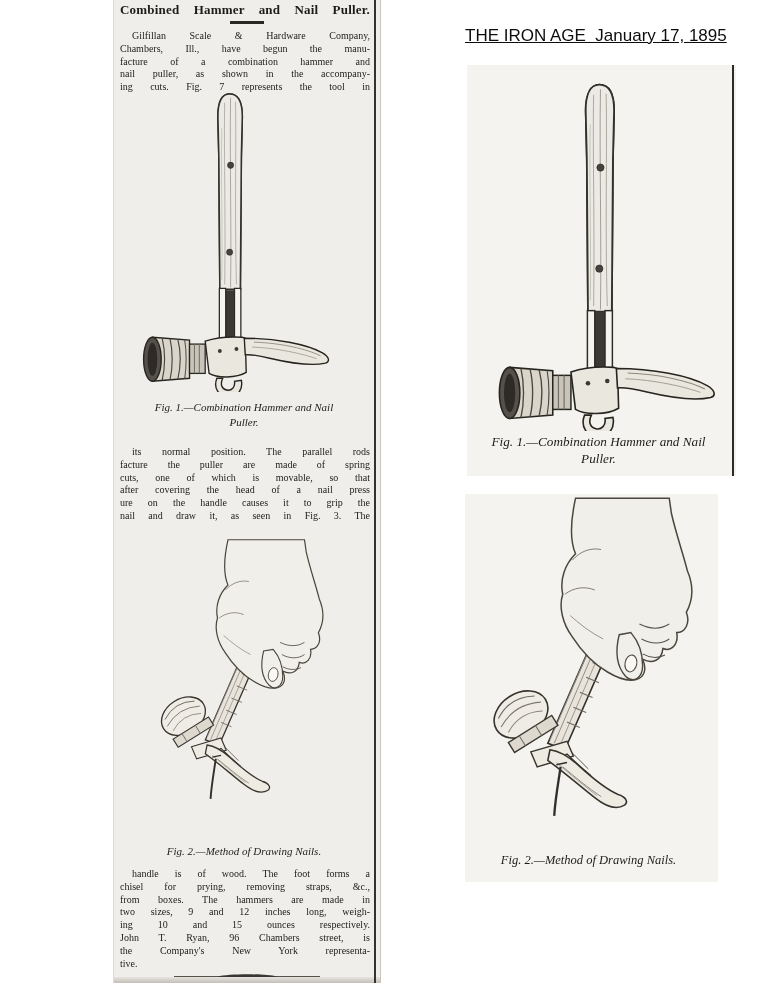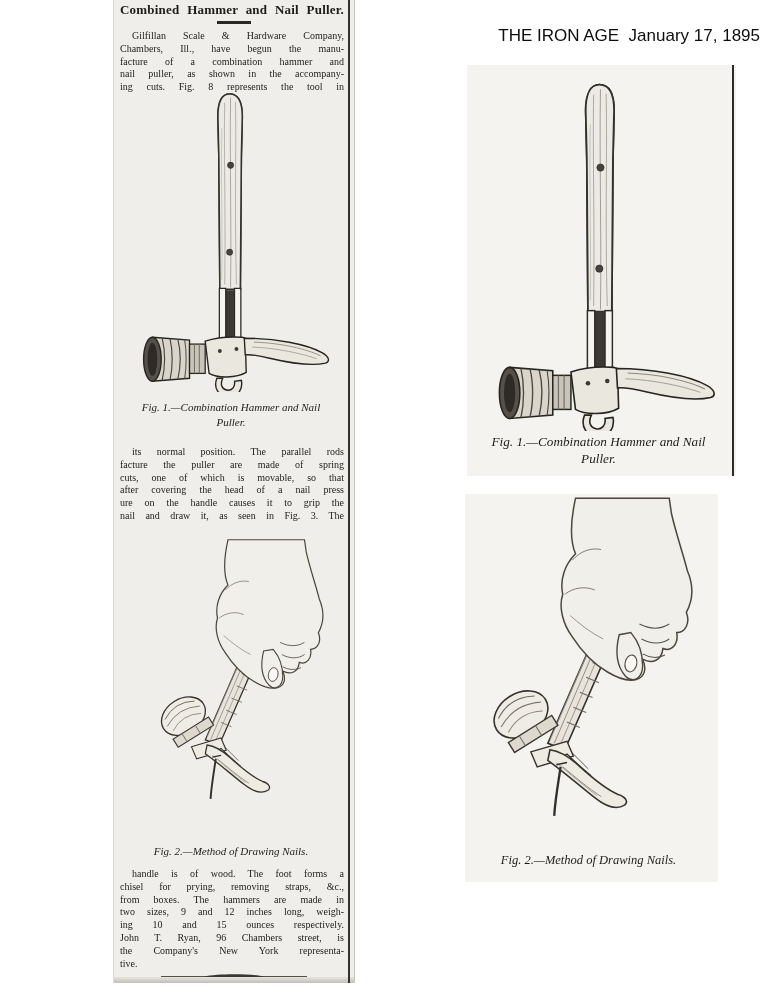"Combined Hammer and Nail Puller." .strip { padding-left: none -> 26px }
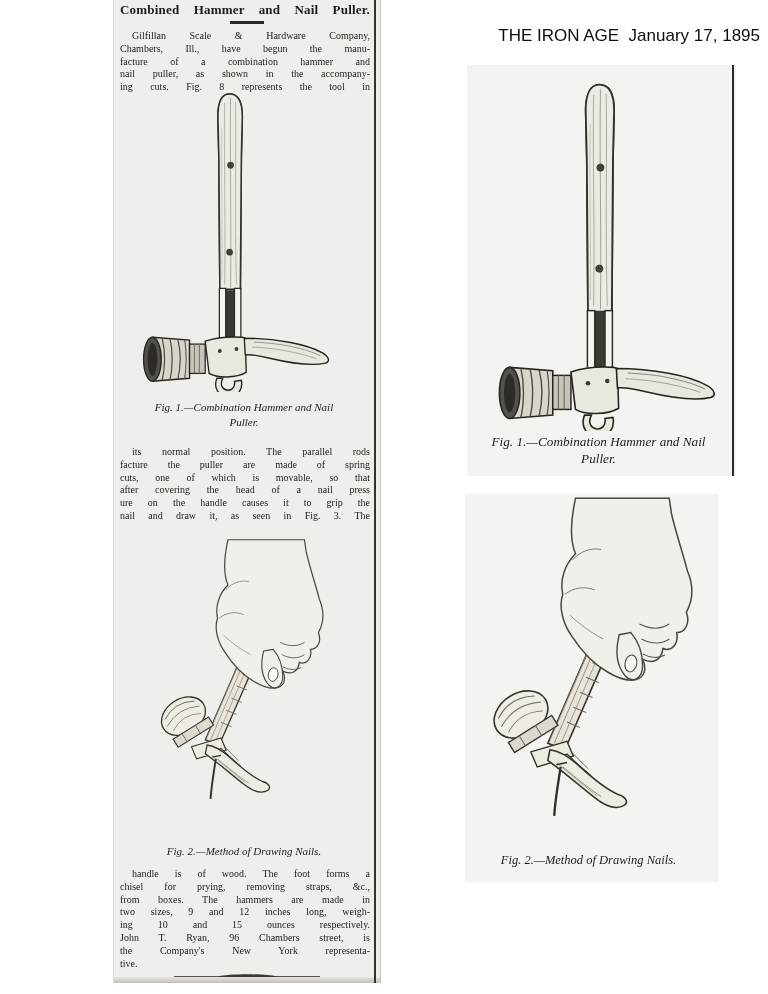"THE IRON AGE January 17," .masthead { text-align: right -> left; text-decoration: none -> underline }
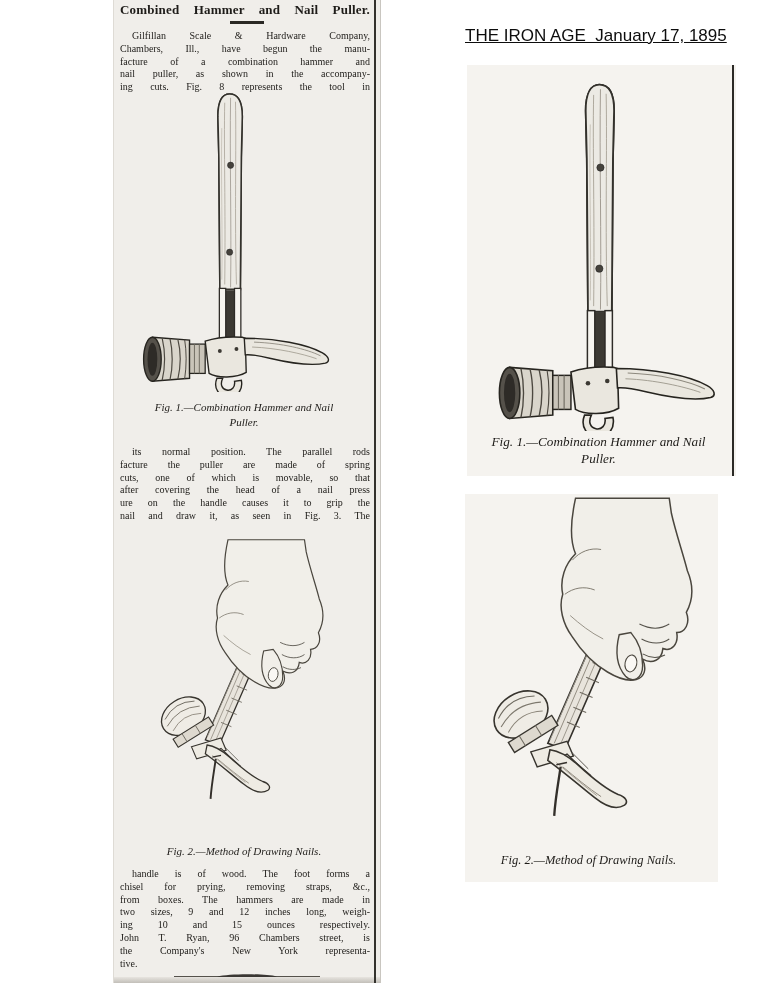"ing cuts. Fig. 8 represents" span.line { text: 8 -> 7 }
